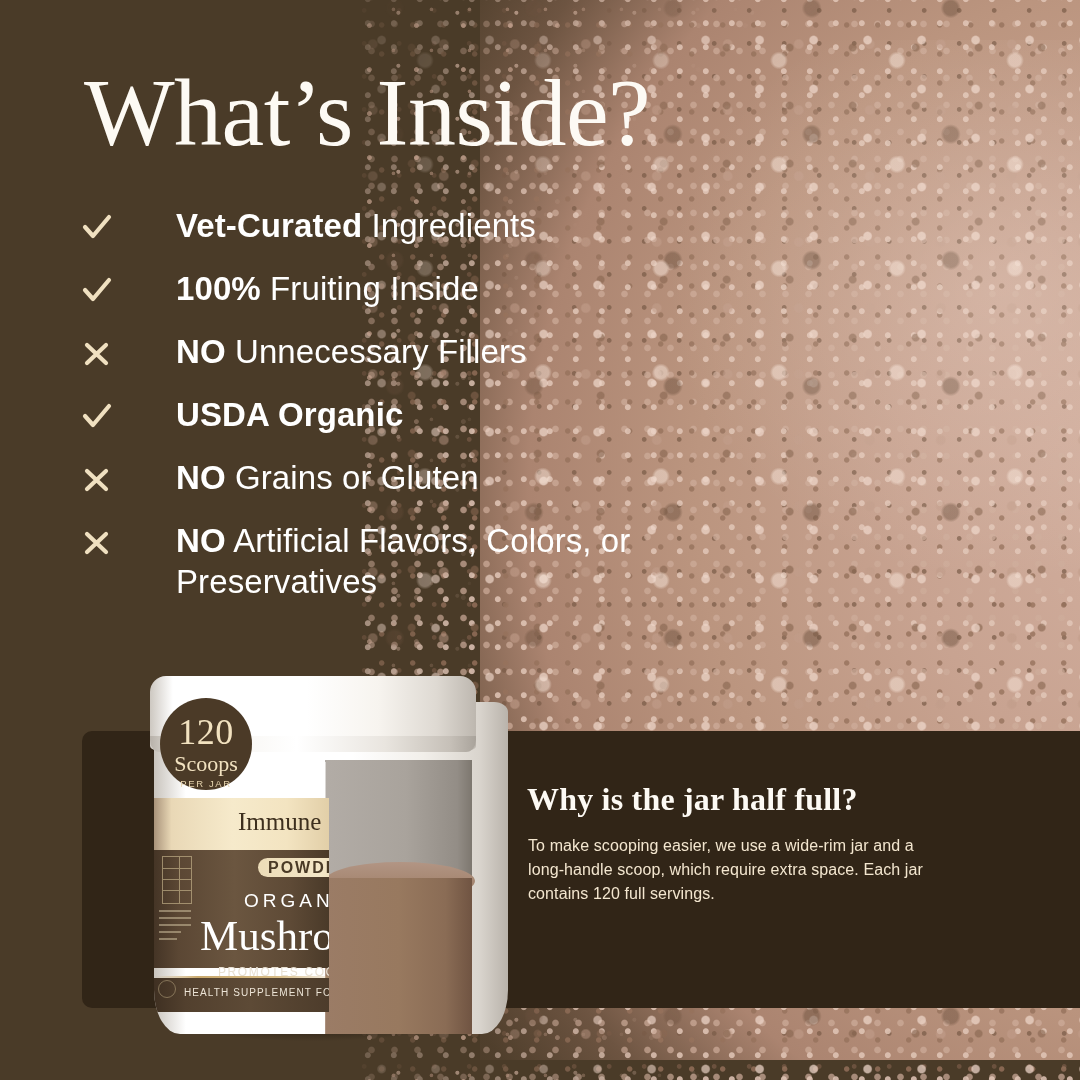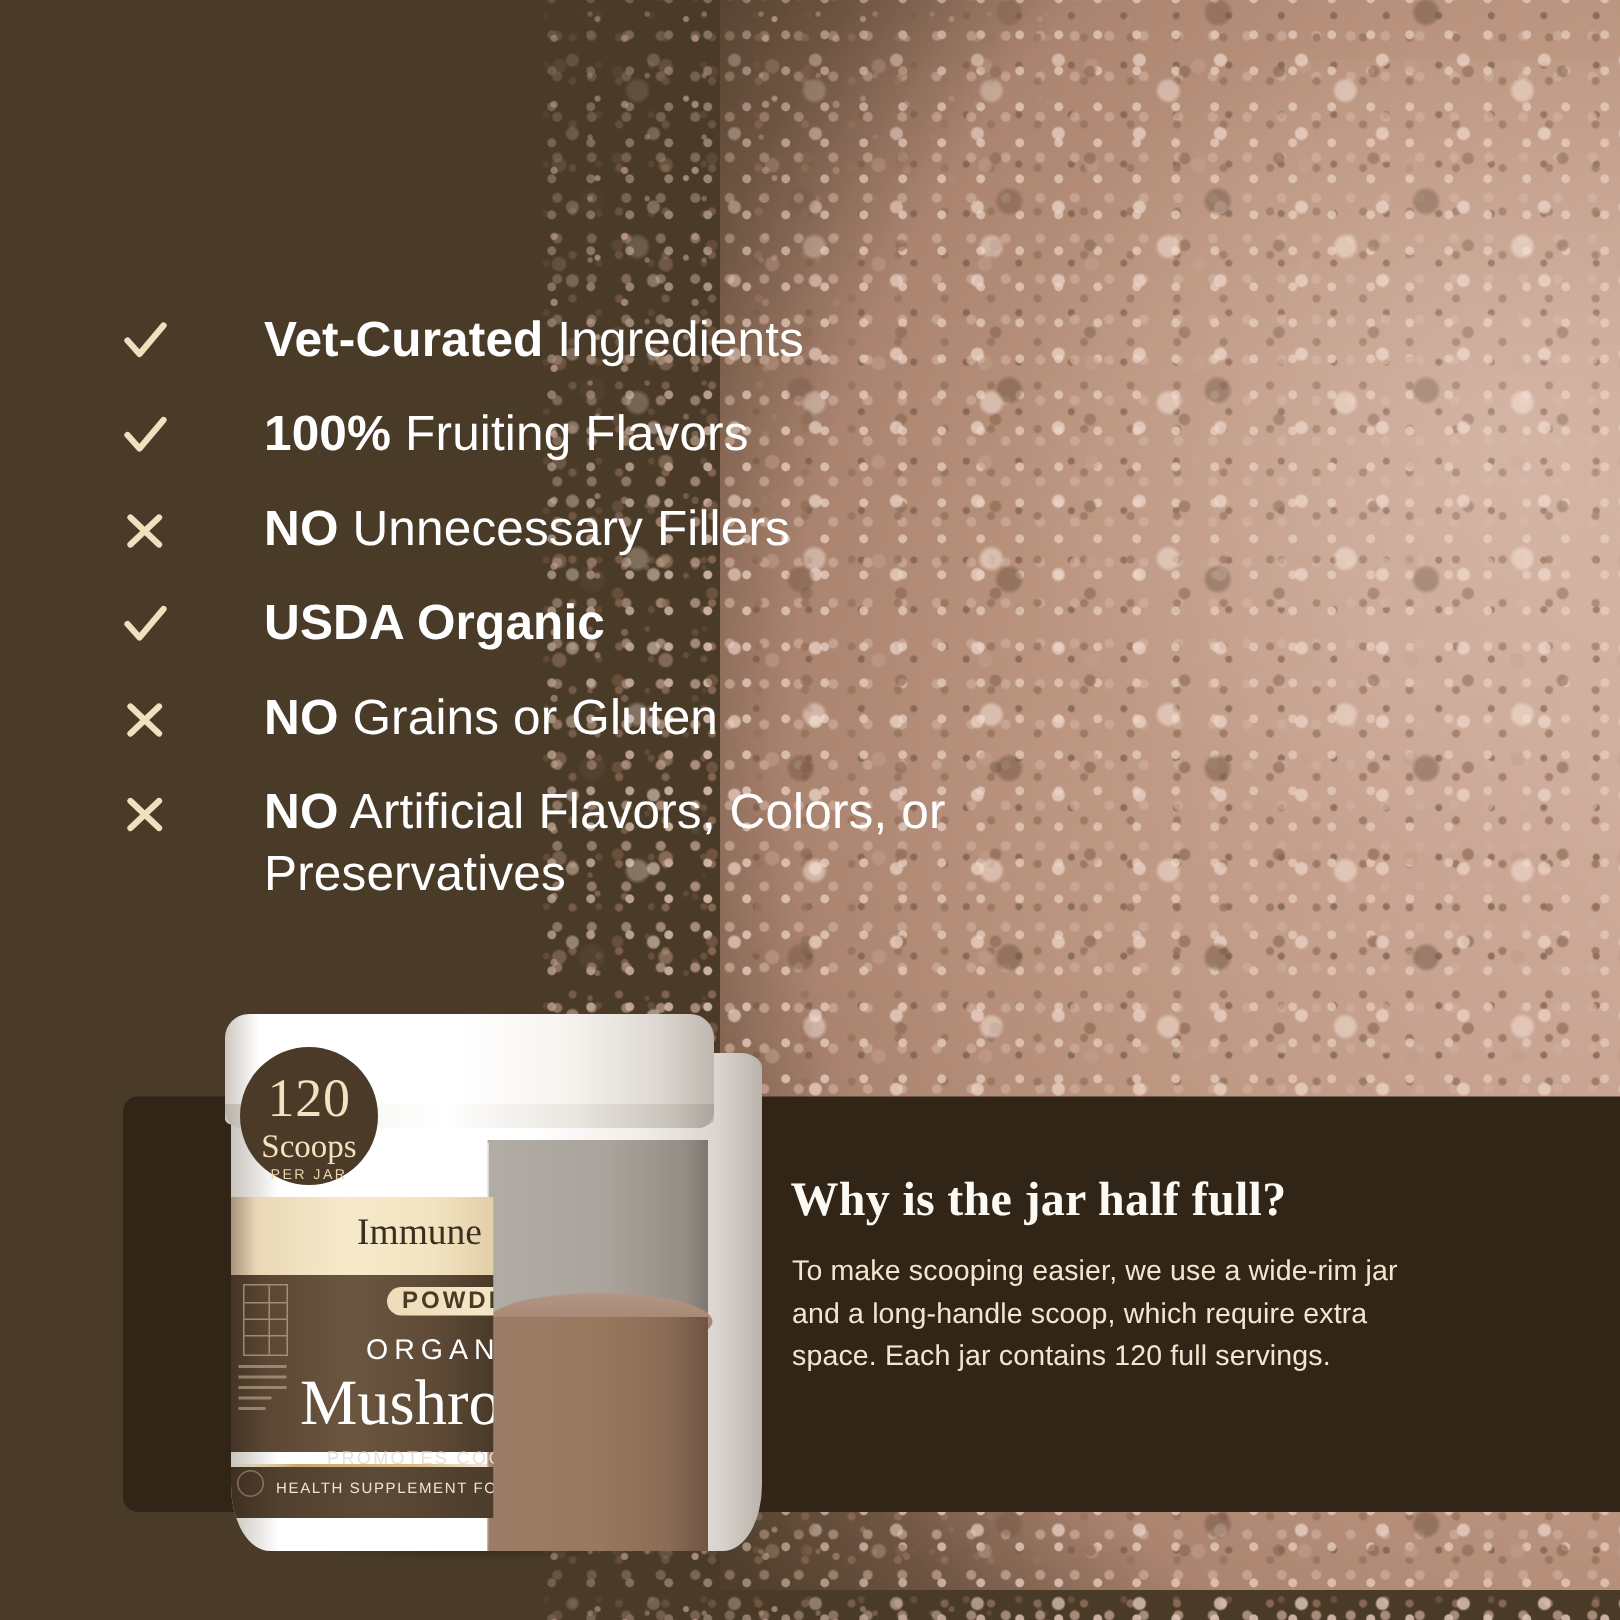"What’s Inside?" div { html: none -> <div>What’s Inside?</div> }
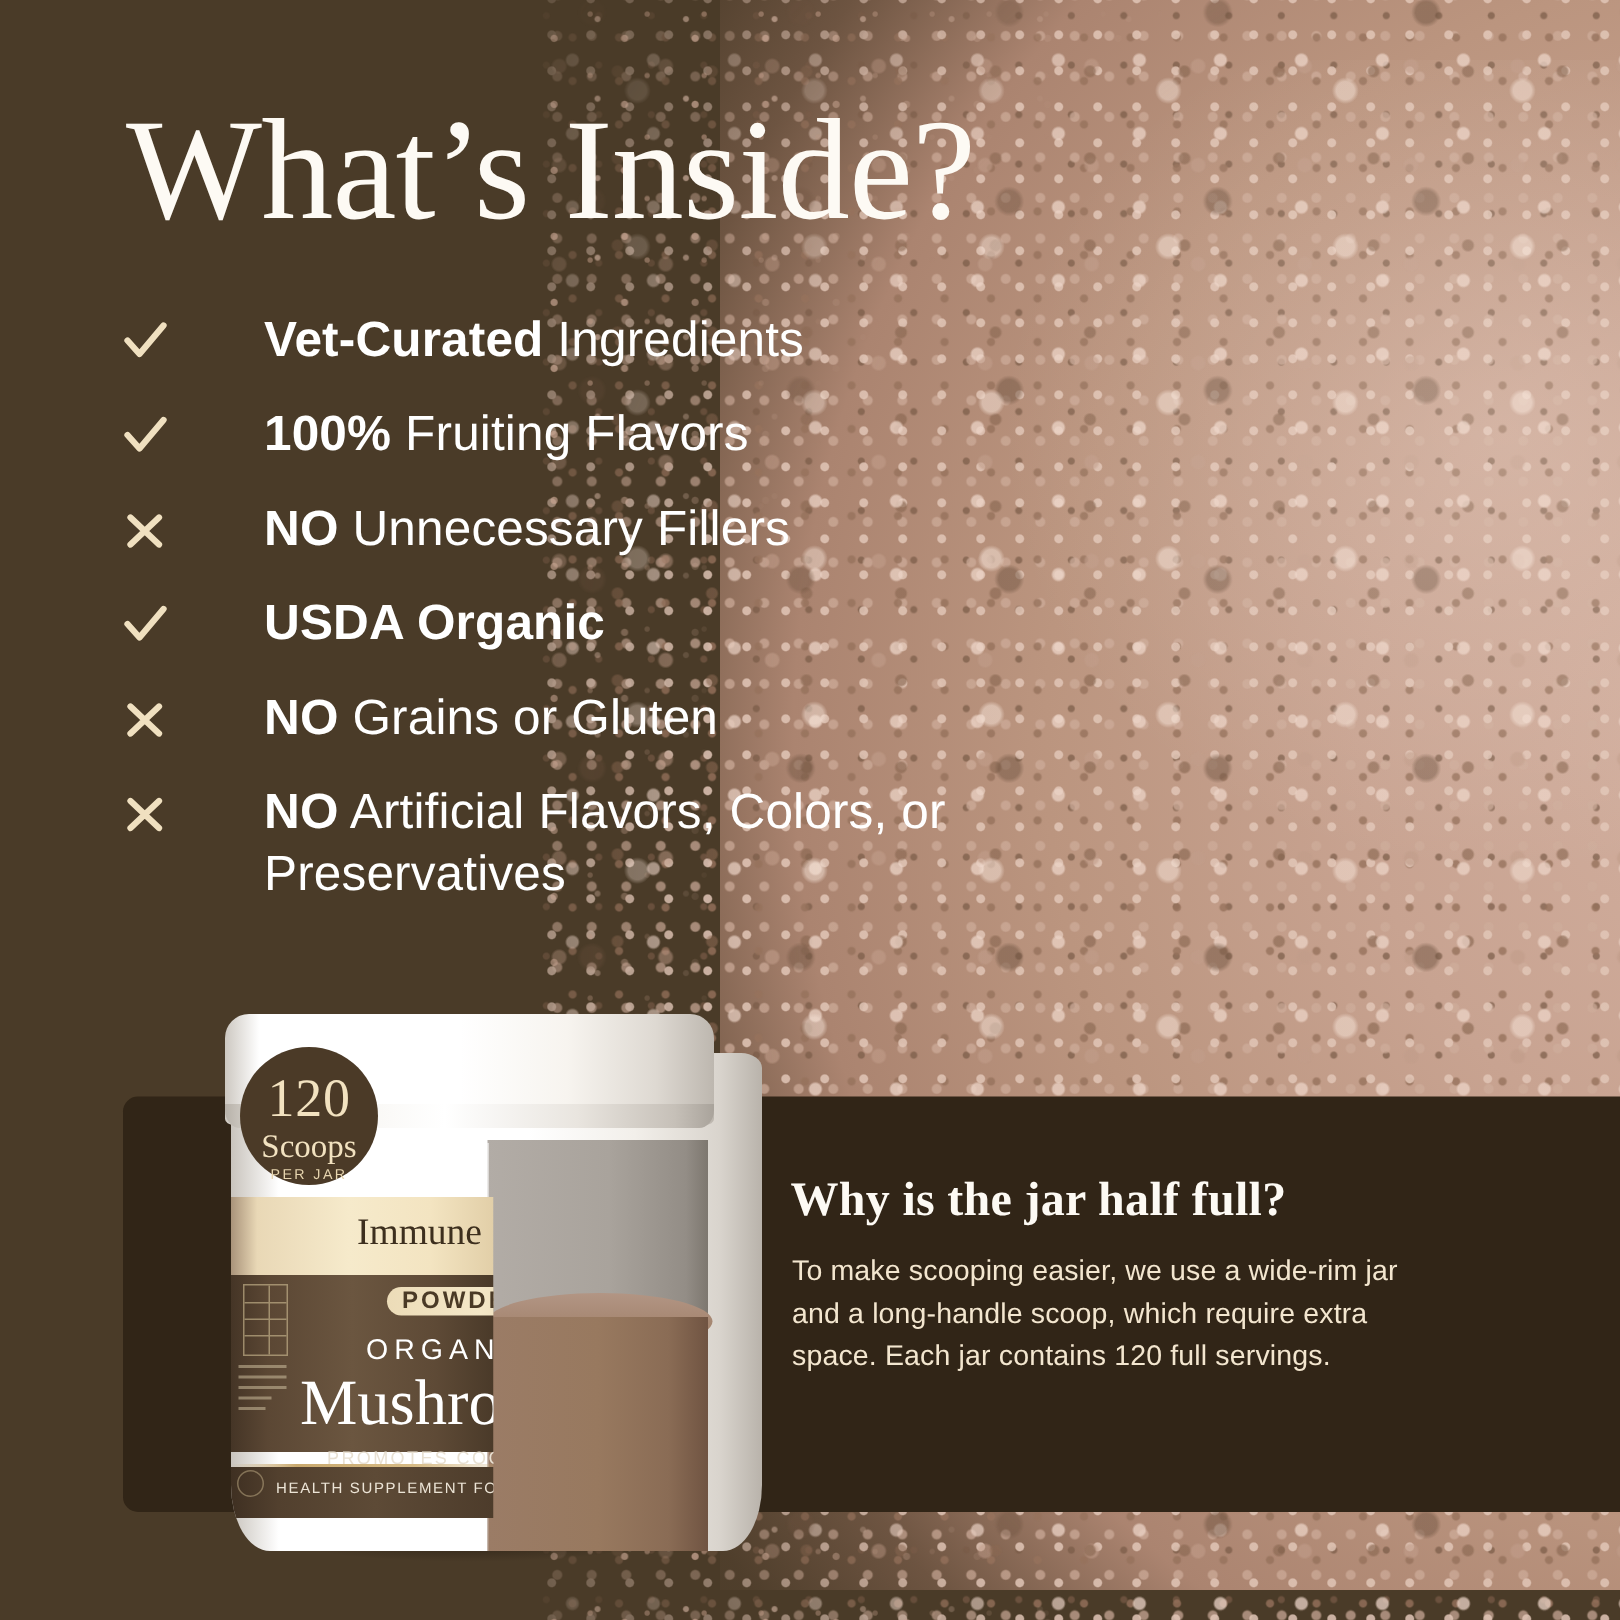"Fruiting Flavors" span { text: Flavors -> Inside }
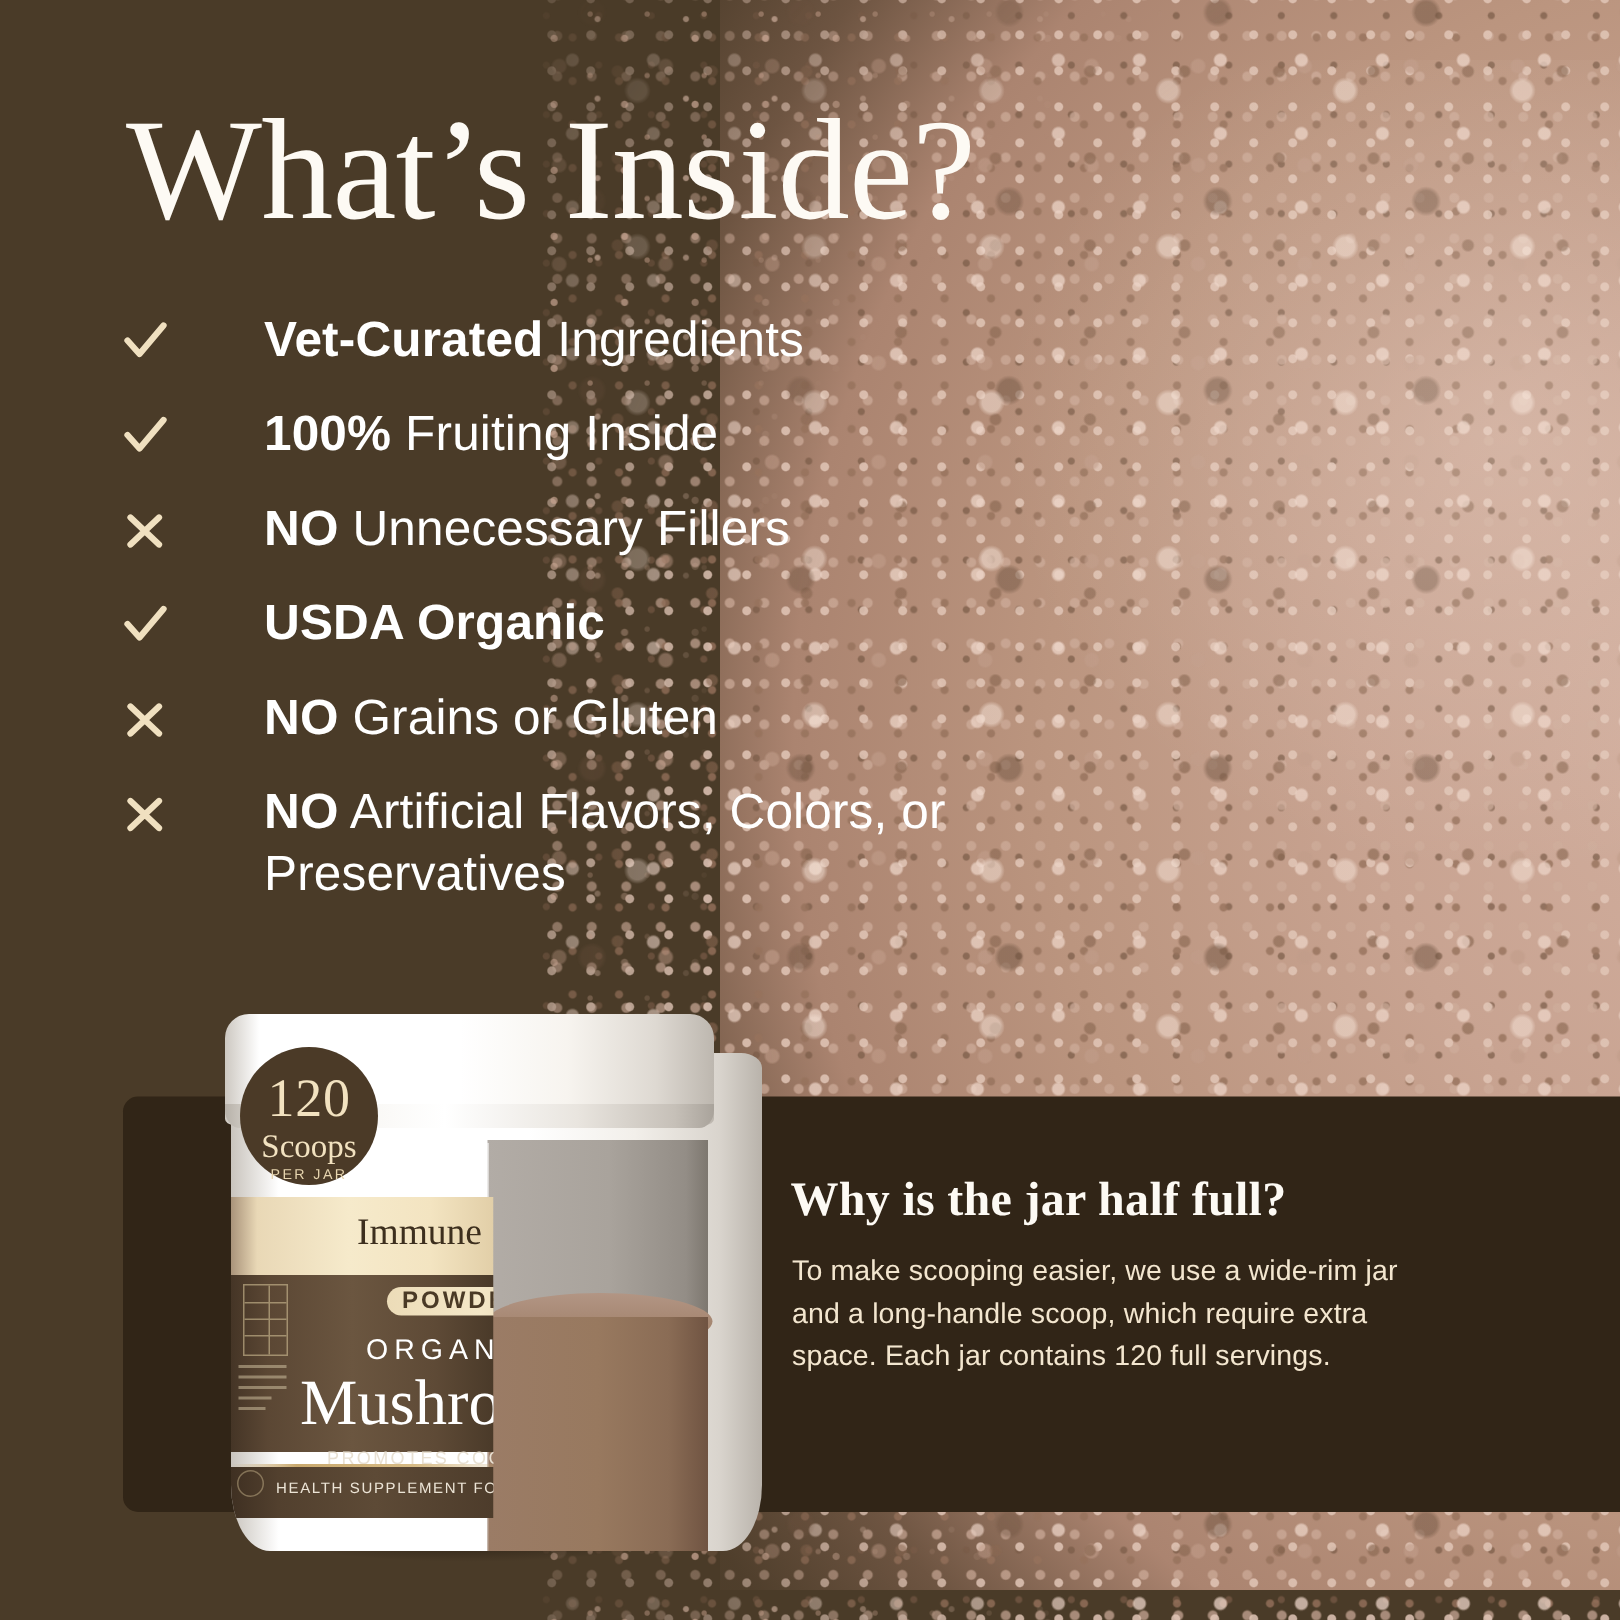"To make scooping easier, we" #panel-body { font-size: 19px -> 16px }
